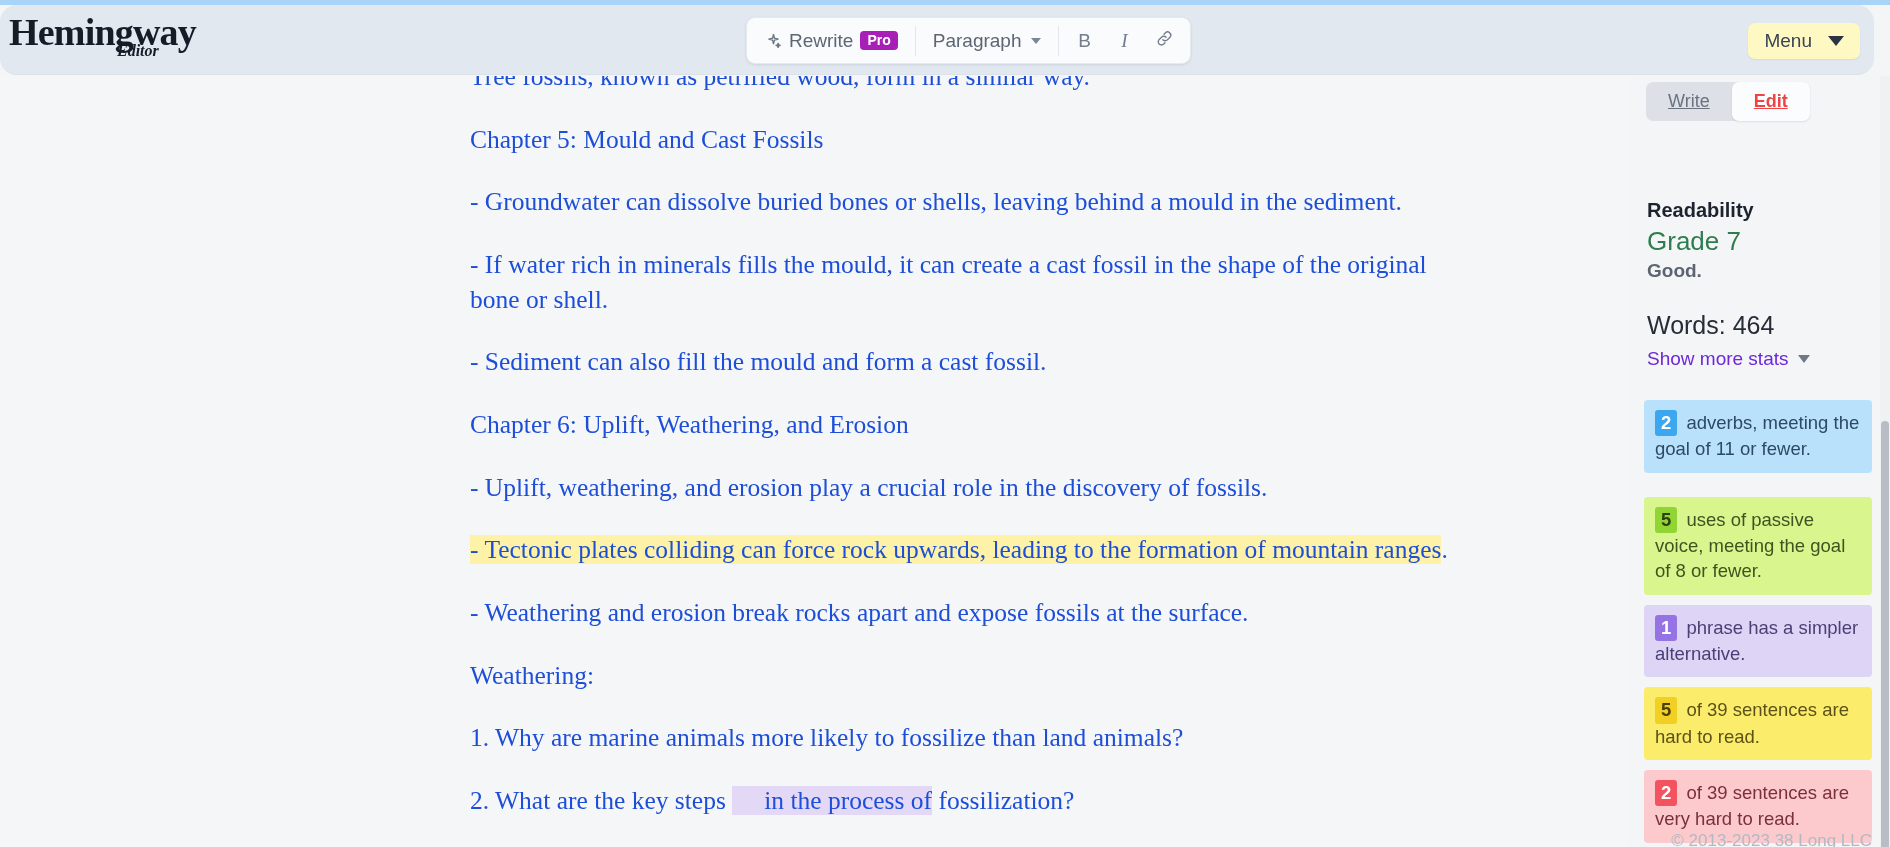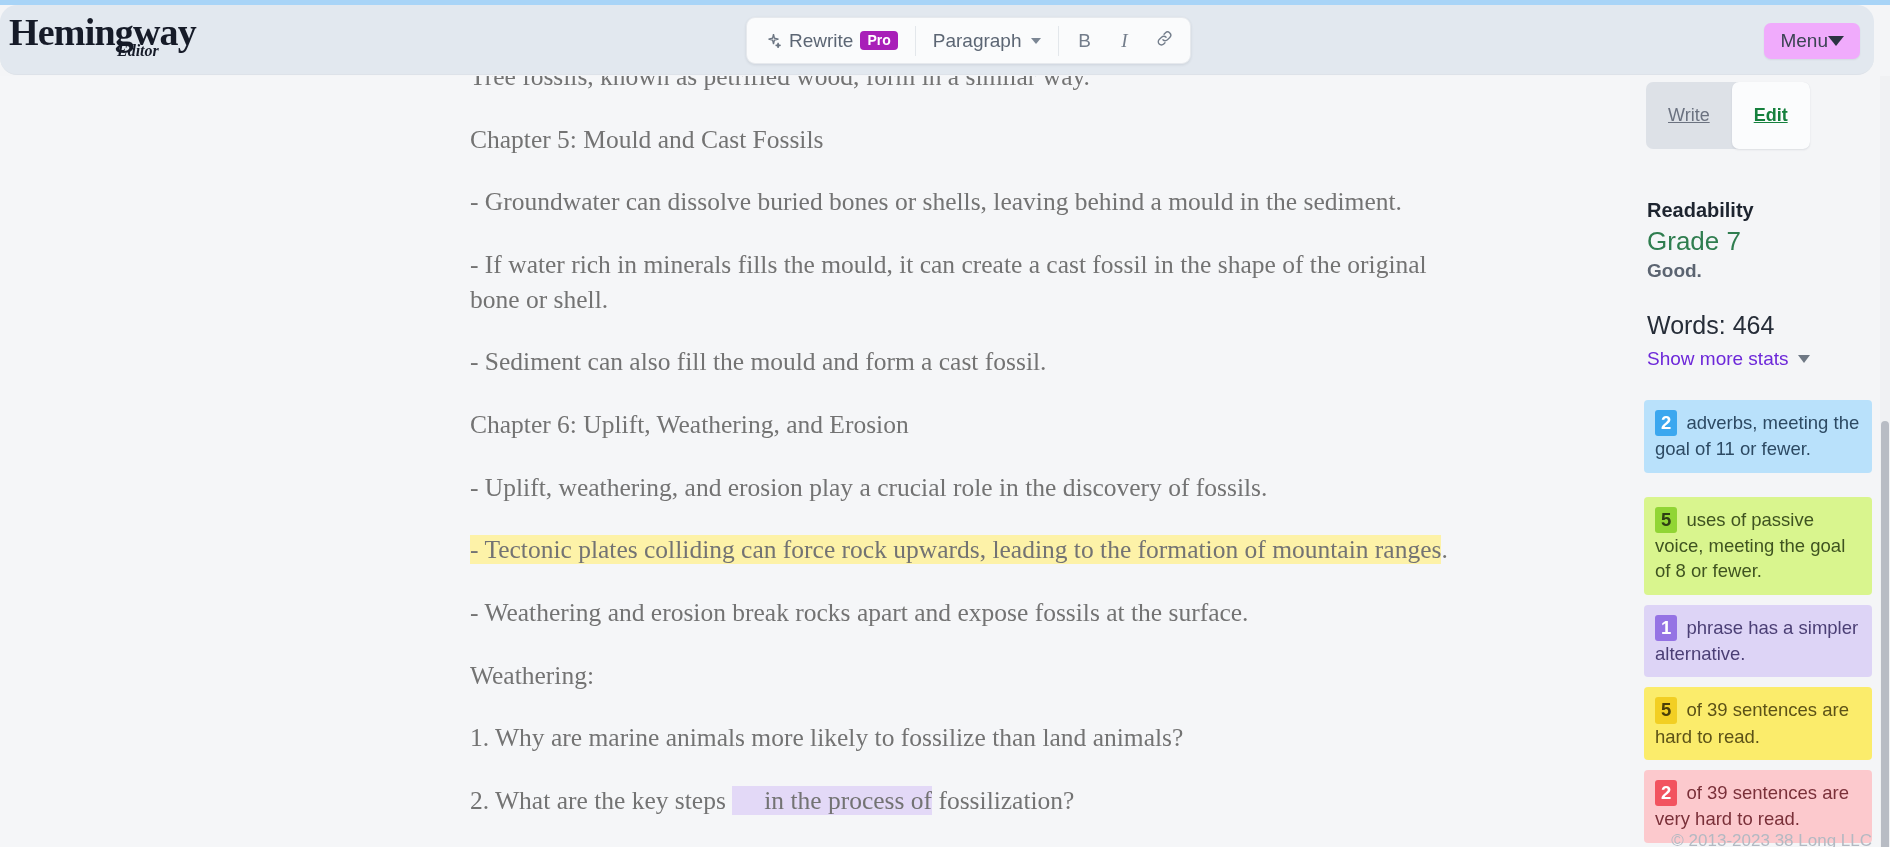"Menu" .menu-btn { background: #f0abfc -> #fef9c3; gap: none -> 16px }
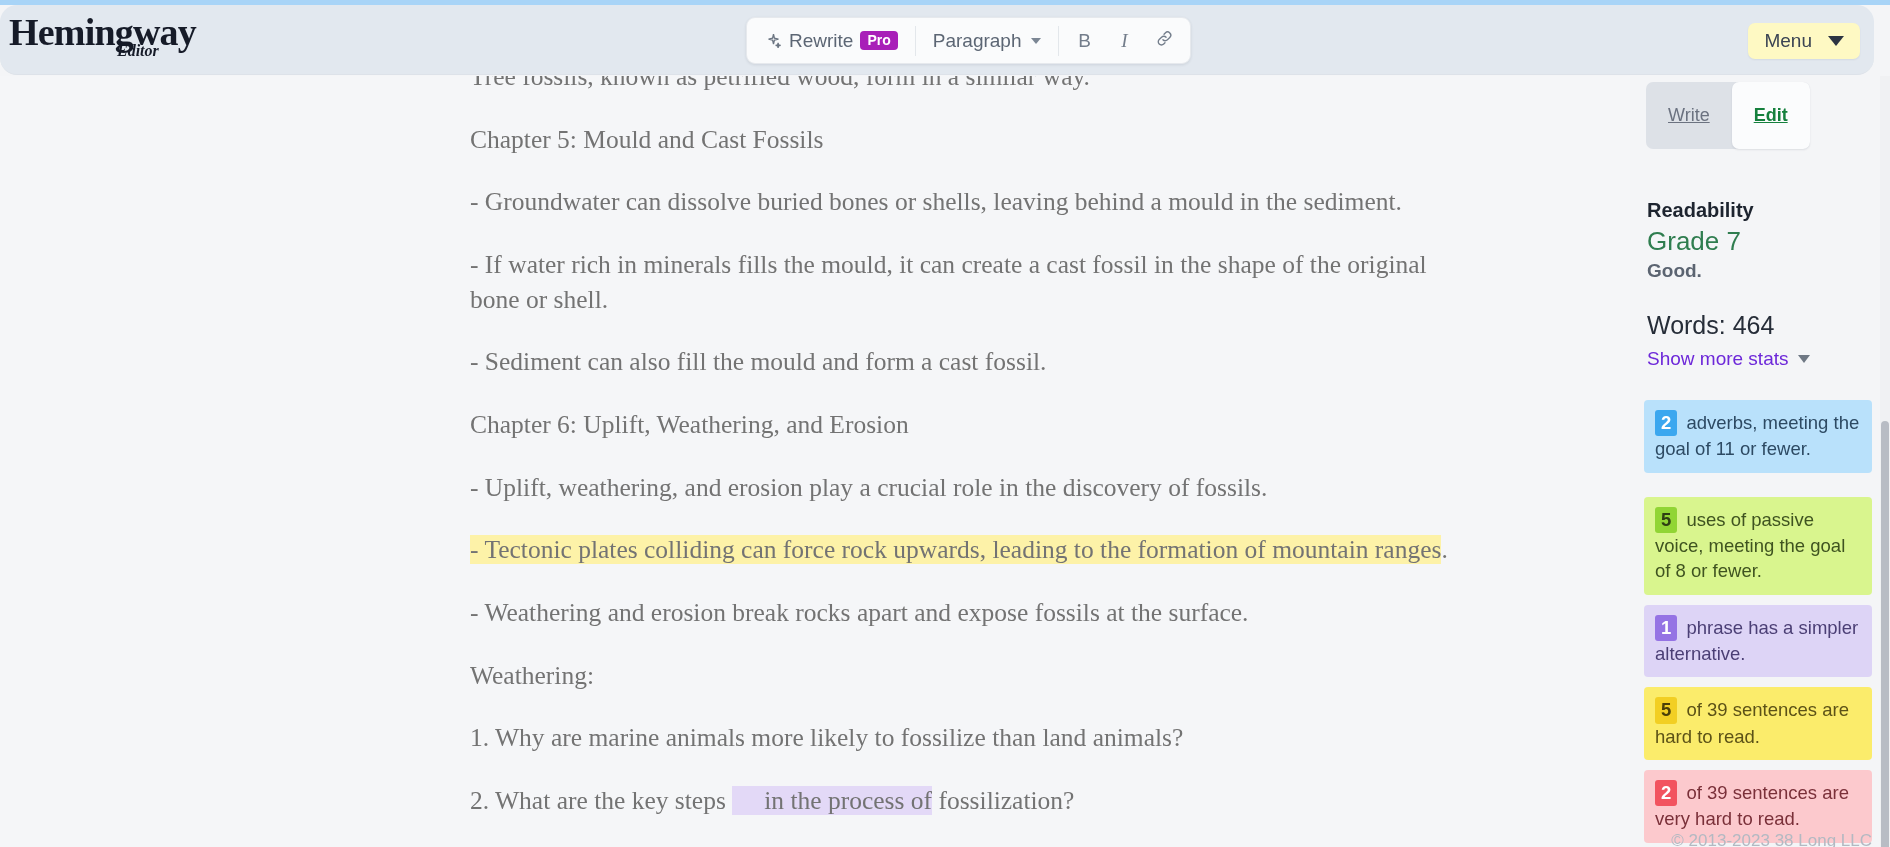"Tree fossils, known as petrified" .para { color: #737373 -> #1d4ed8 }
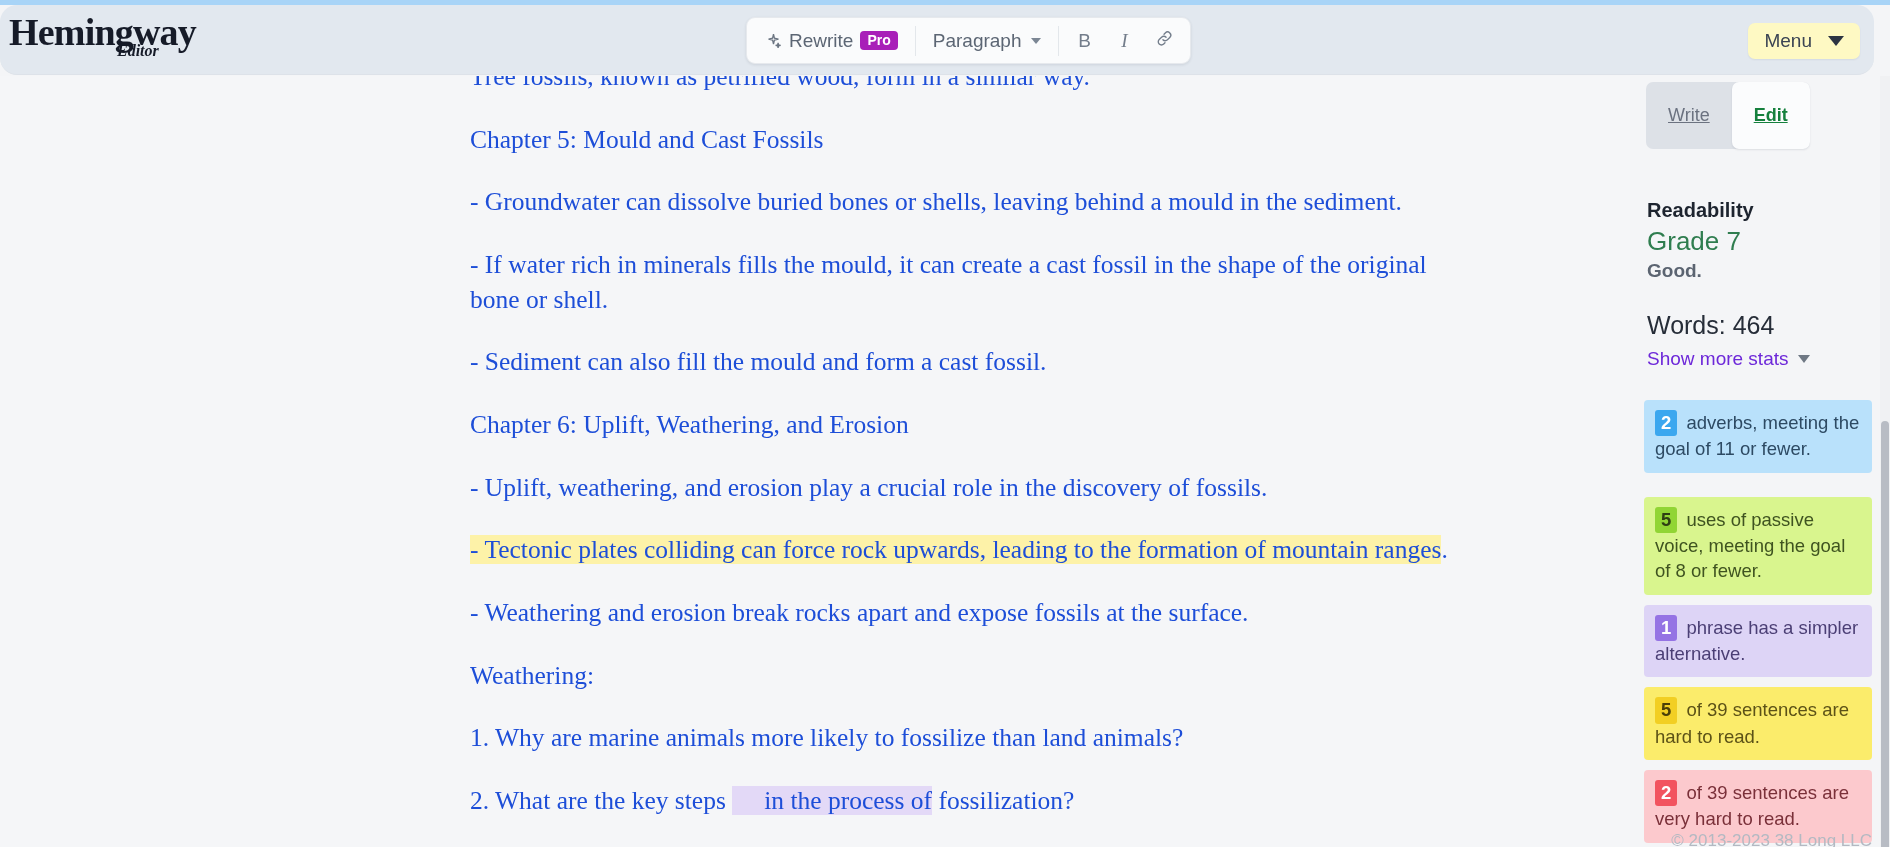"Write" .mode-opt { padding: 23px 22px -> 9px 22px }
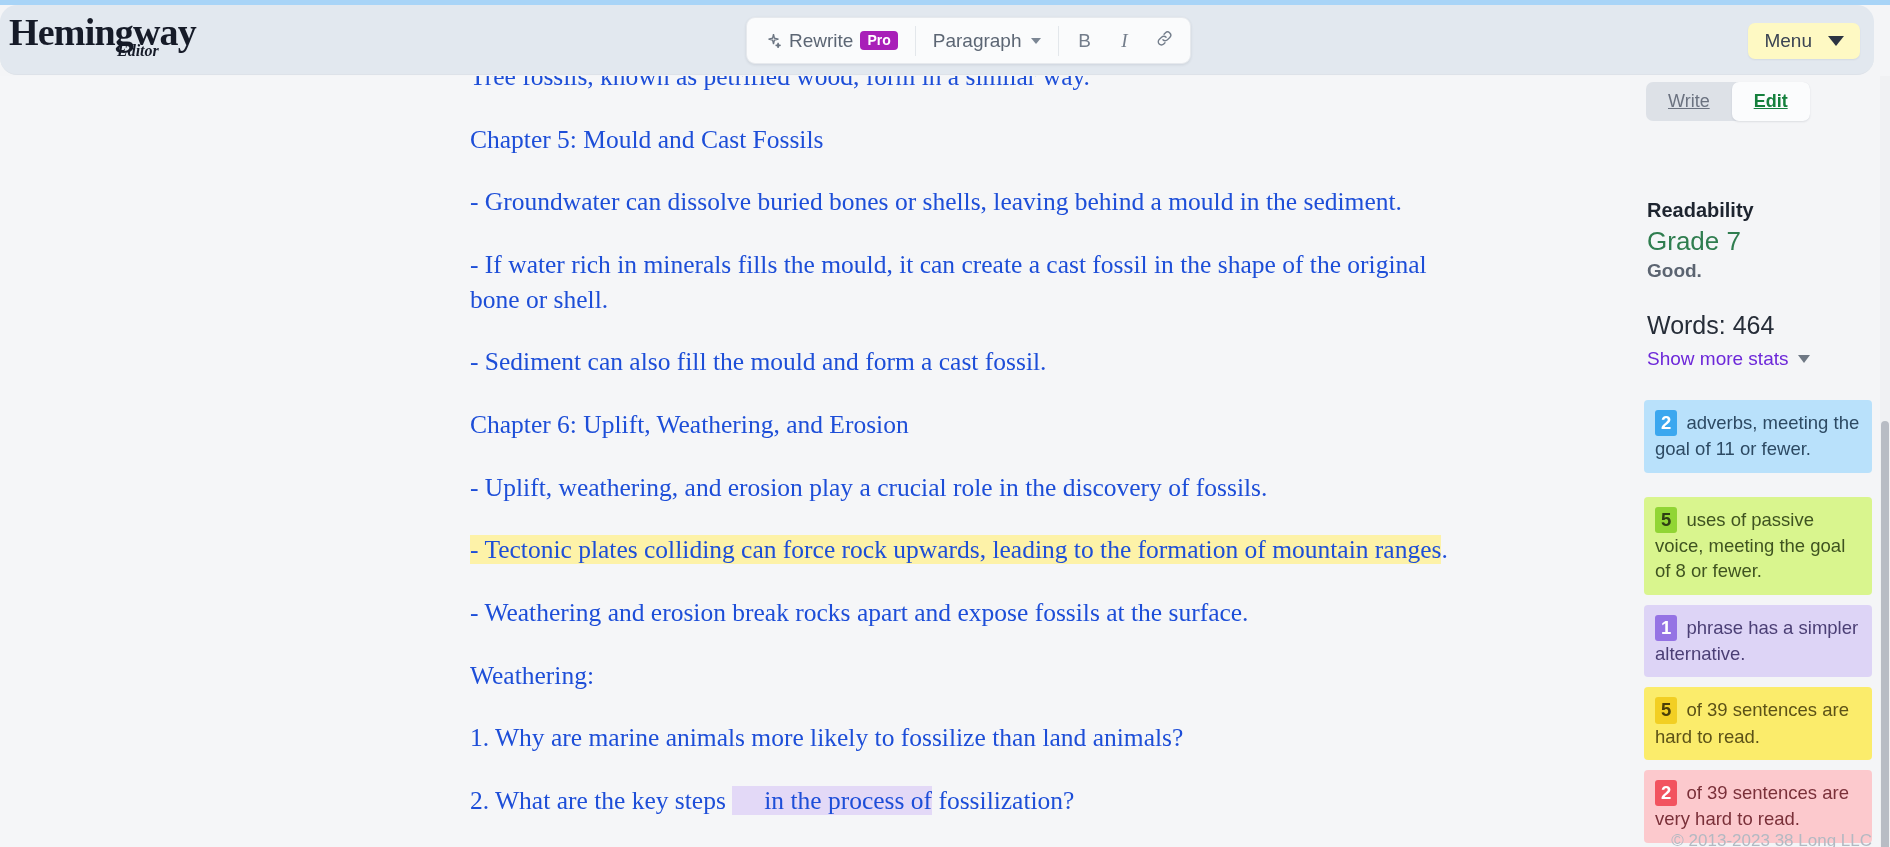"Edit" .mode-opt.active { color: #15803d -> #ef4444 }
